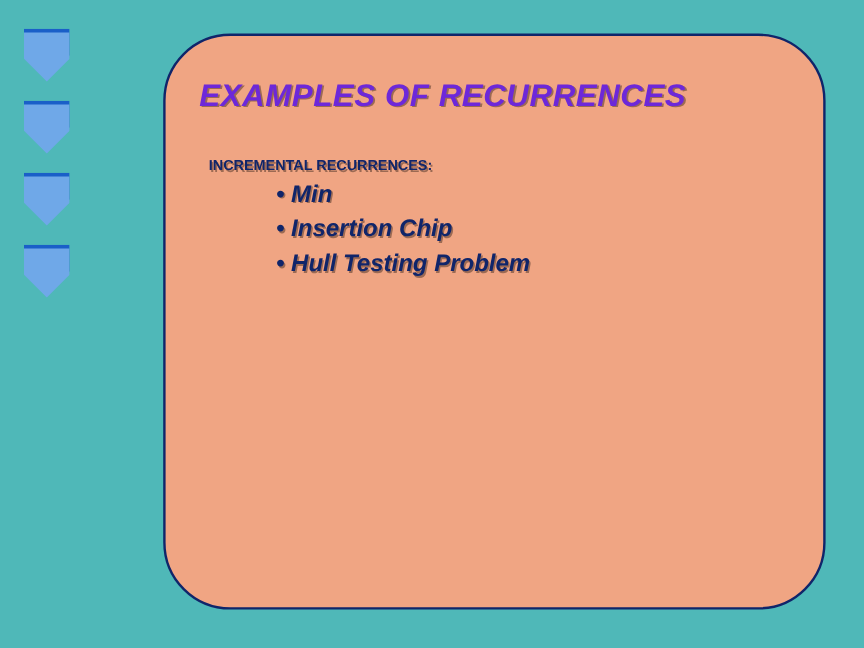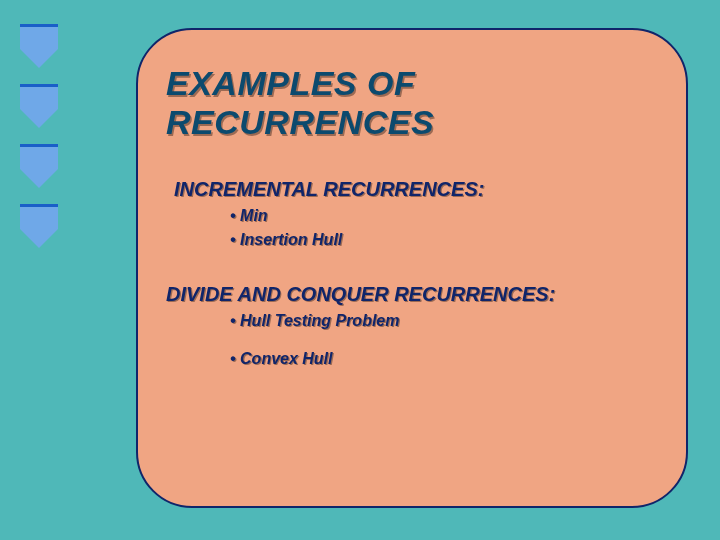"EXAMPLES OF RECURRENCES" .title { color: #0c4a6e -> #6d28d9; font-size: 34px -> 26px }
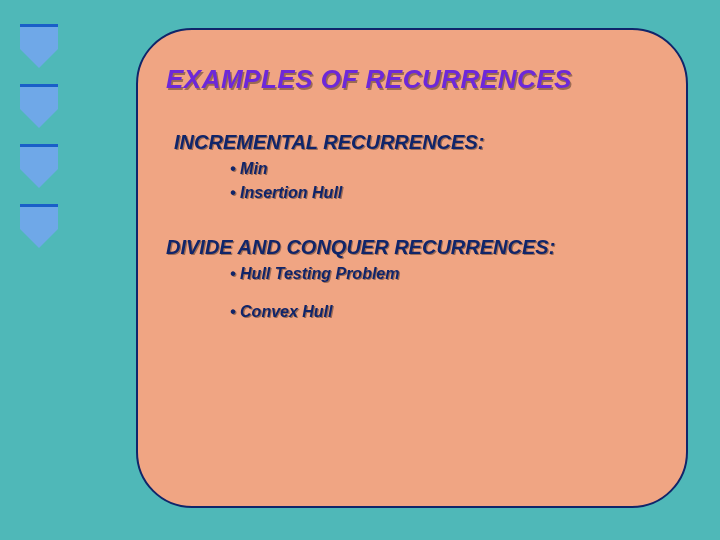"INCREMENTAL RECURRENCES:" .section-head { font-size: 20px -> 12px; font-style: italic -> none }
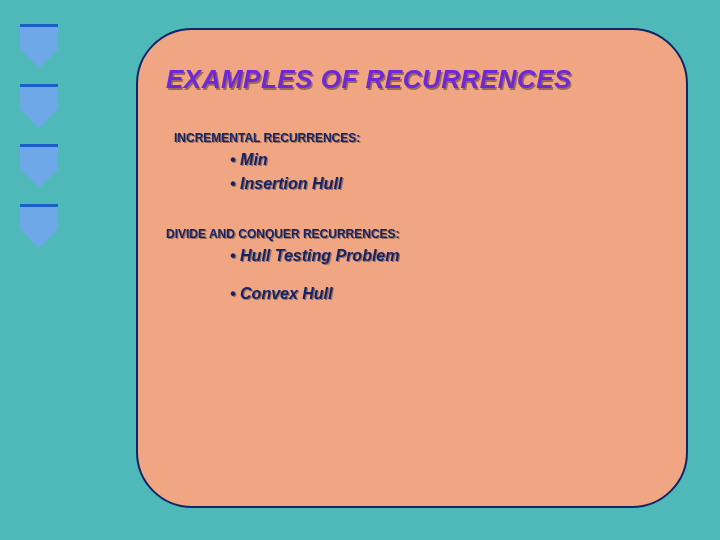"• Min" .item { font-size: 16px -> 20px }
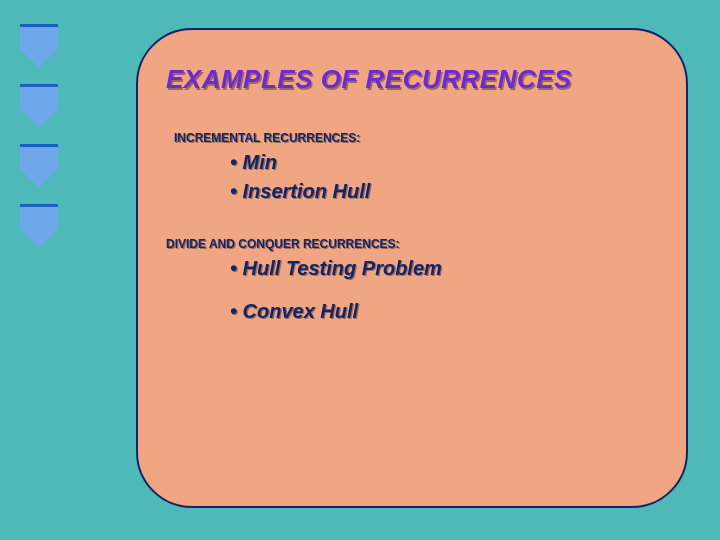"• Insertion Hull" div.item { text: Hull -> Chip }
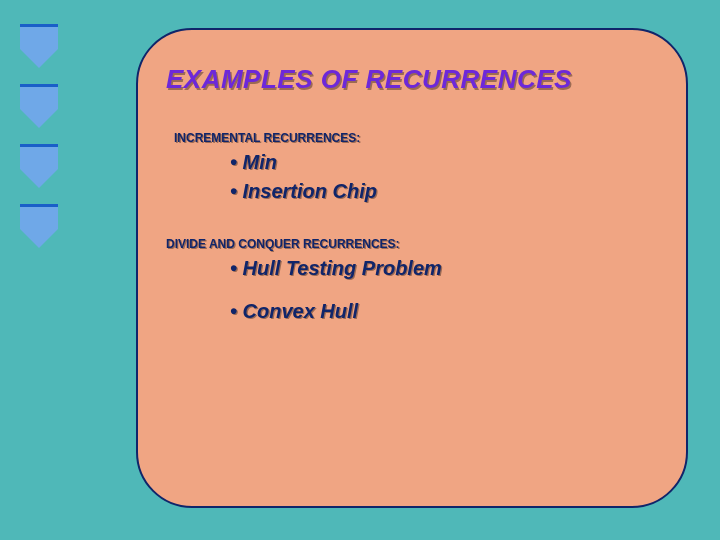"DIVIDE AND CONQUER RECURRENCES:" div.section-head { html: <div>DIVIDE AND CONQUER RECURRENCES:</div> -> none }
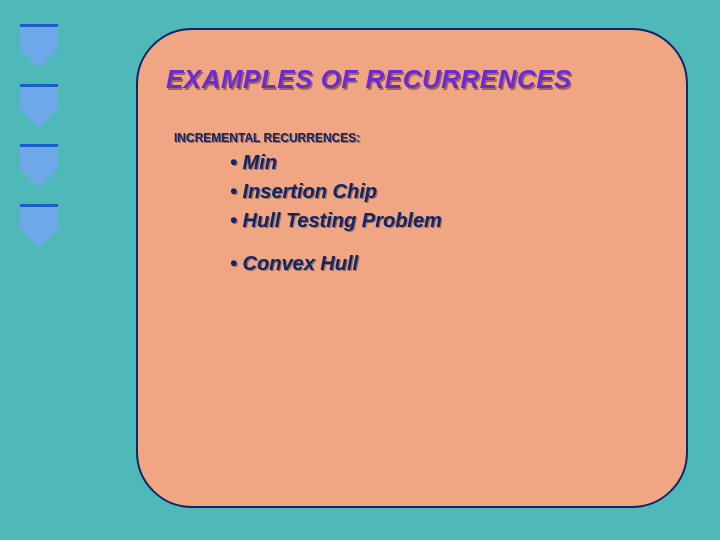"• Convex Hull" div.item { html: <div>• Convex Hull</div> -> none }
